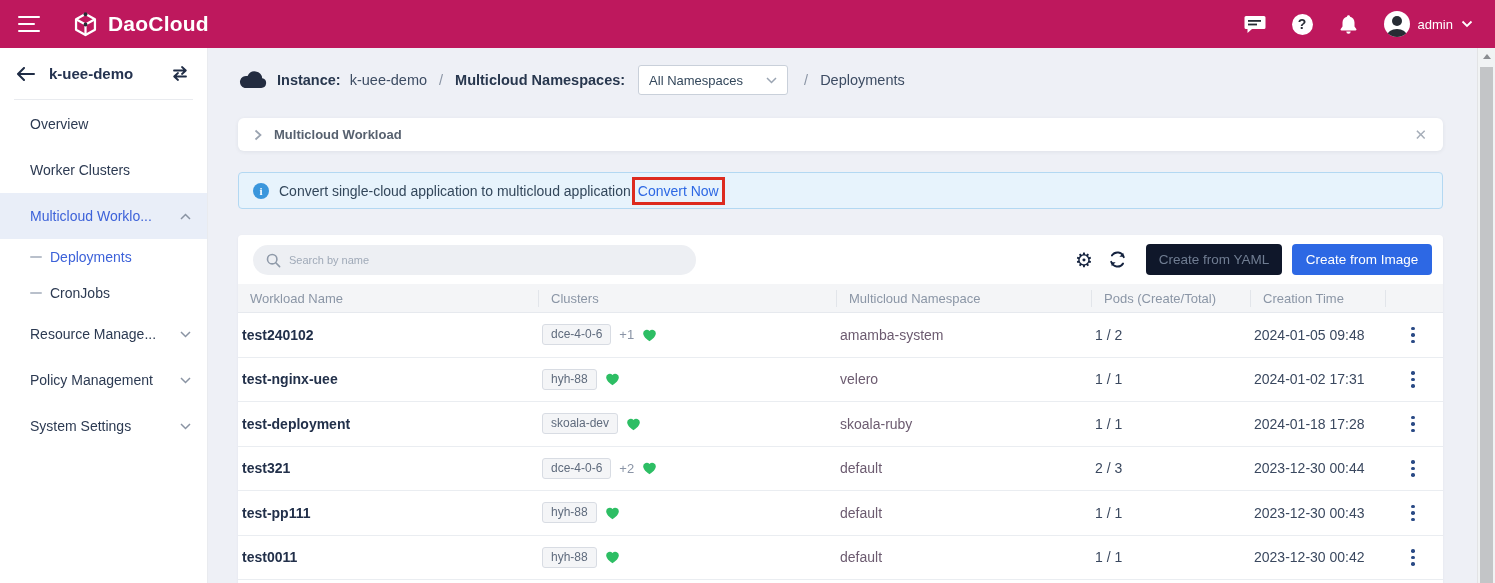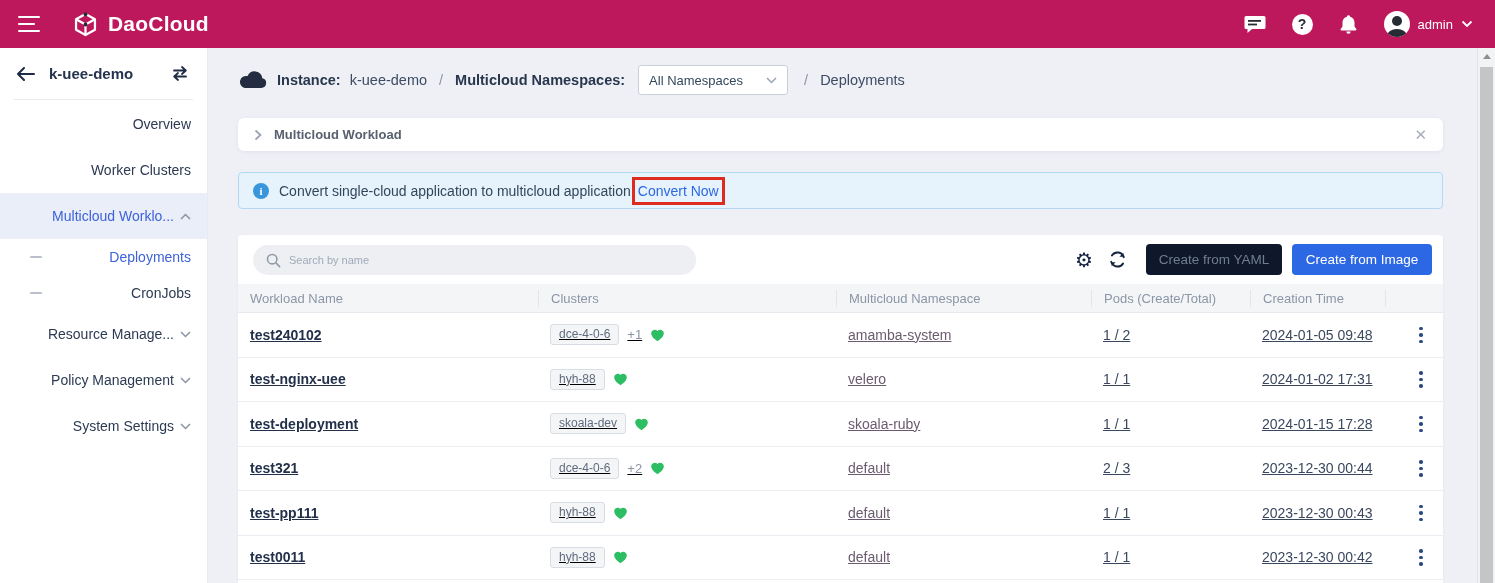"Overview" .nav-label { text-align: right -> none }
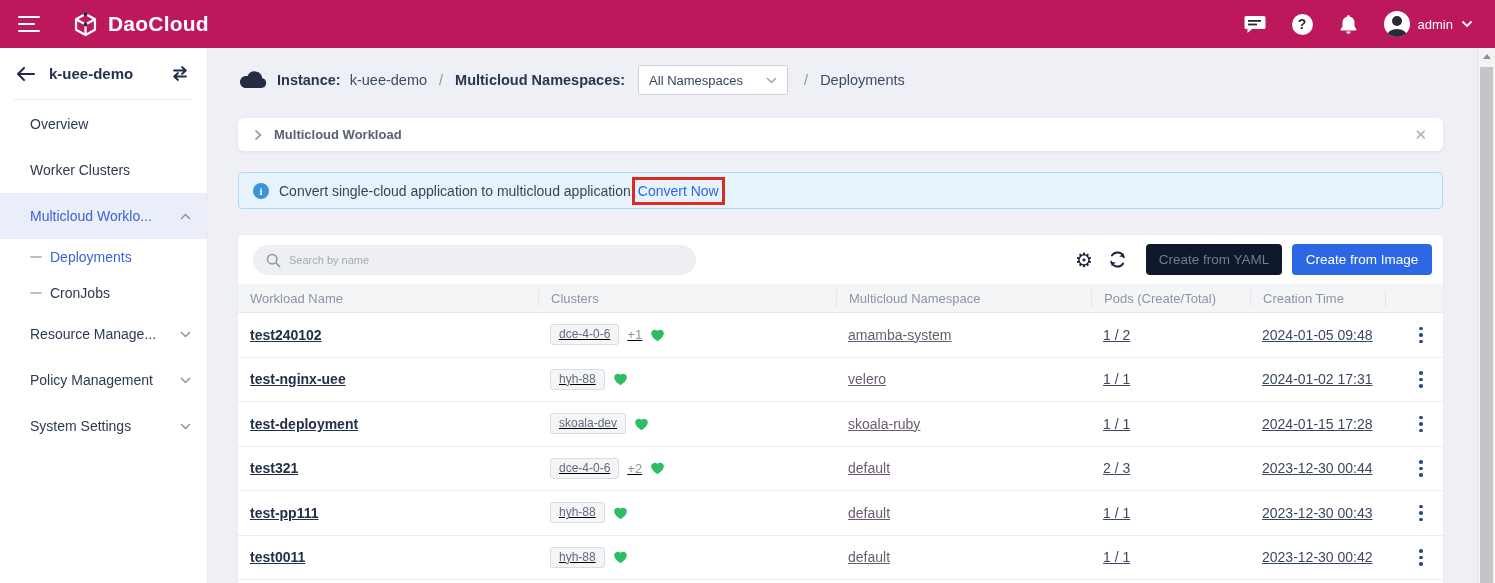"test240102" .td { padding-left: 12px -> 4px; text-decoration: underline -> none }
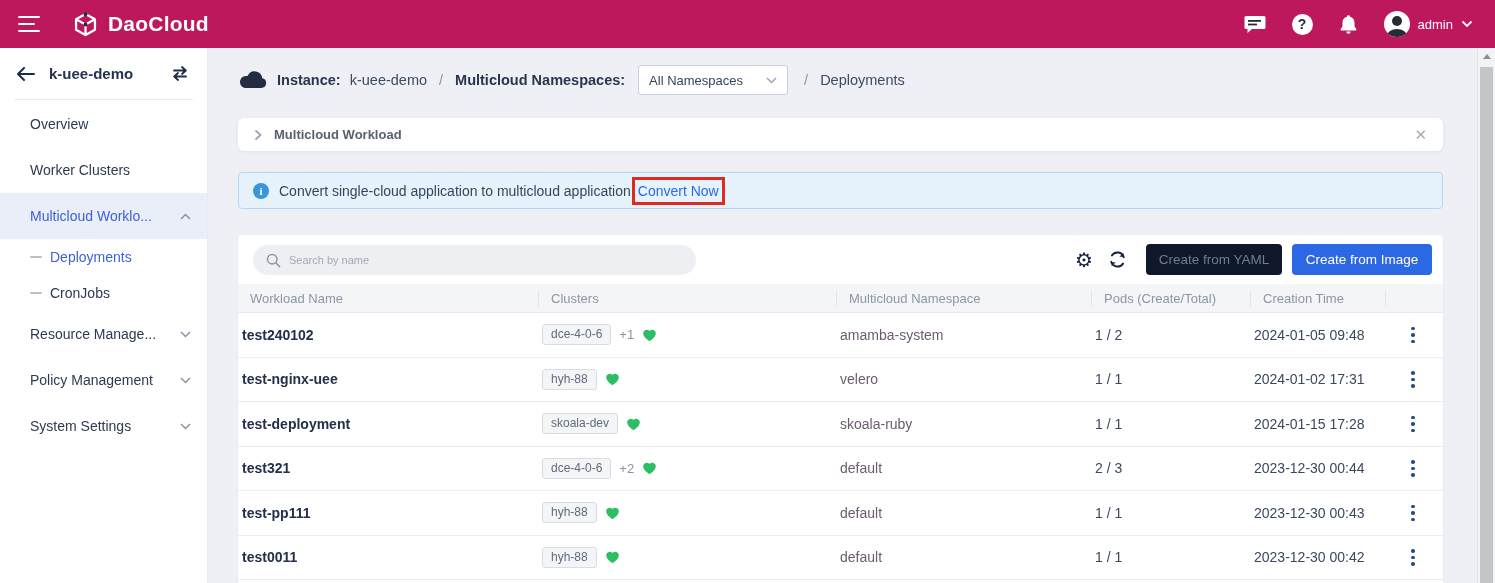"2024-01-15 17:28" div.td { text: 2024-01-15 -> 2024-01-18 }
